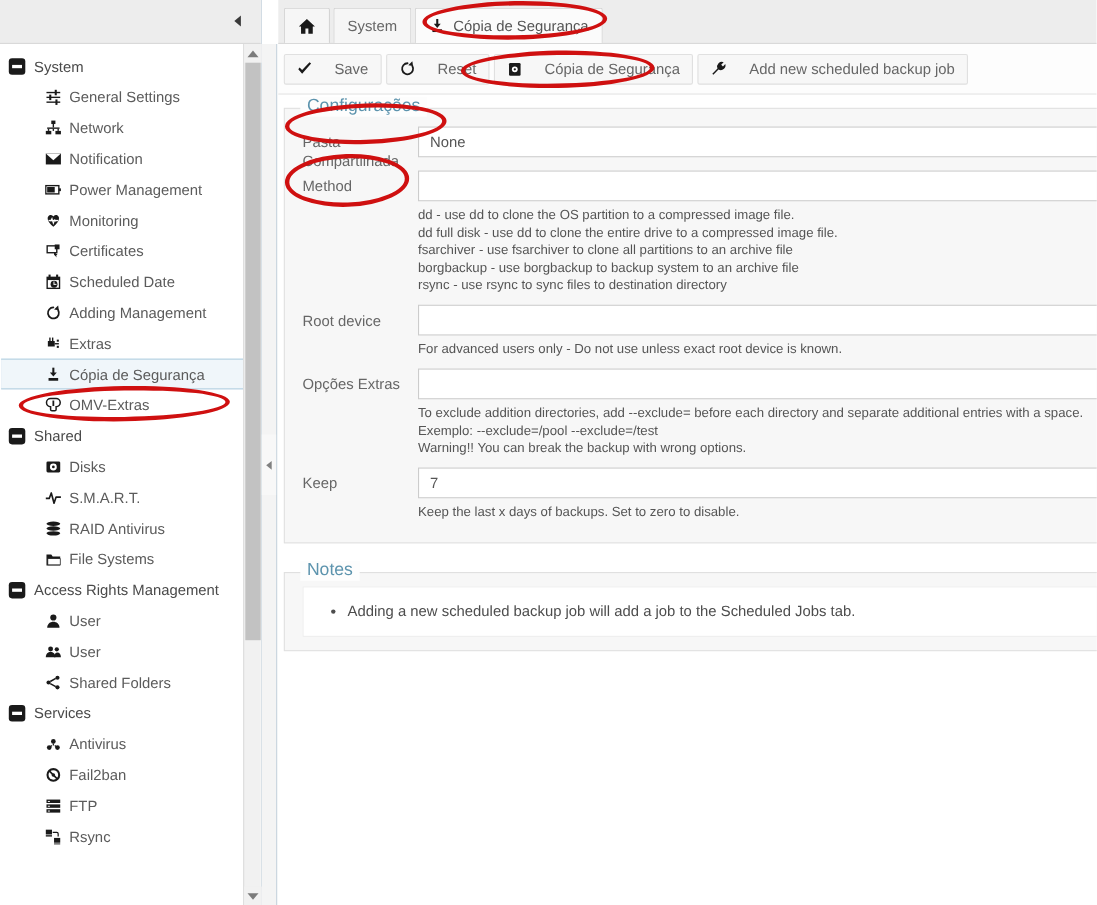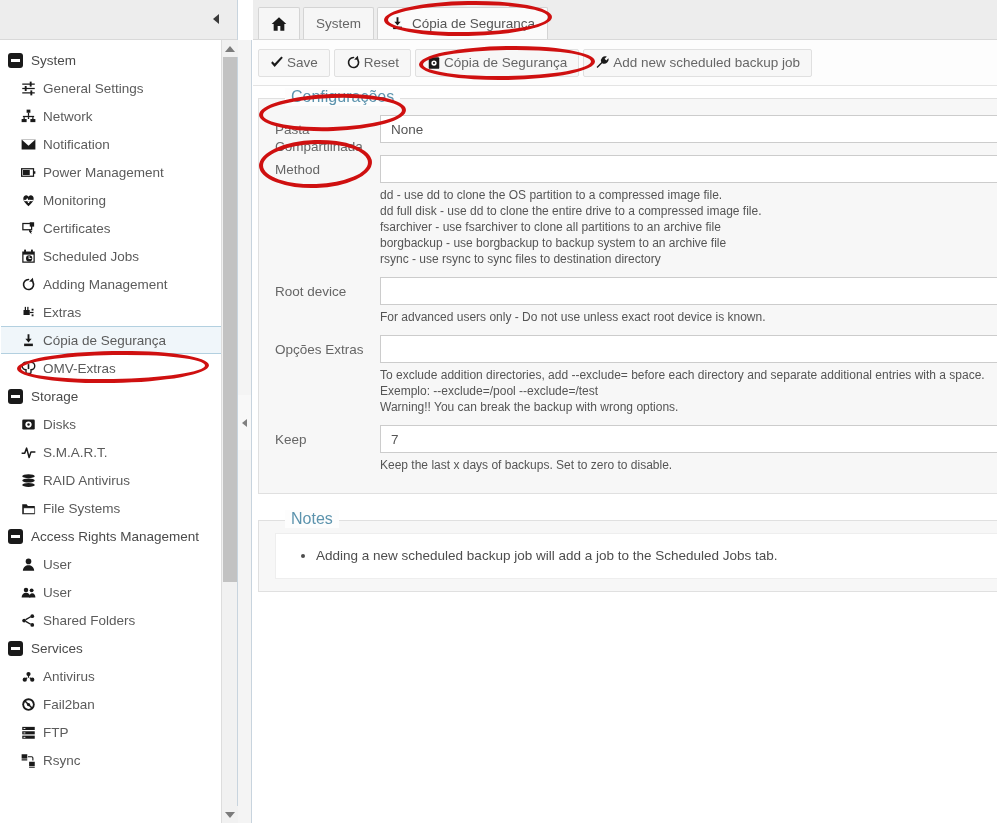"Save" .tbtn { gap: 3px -> 20px }
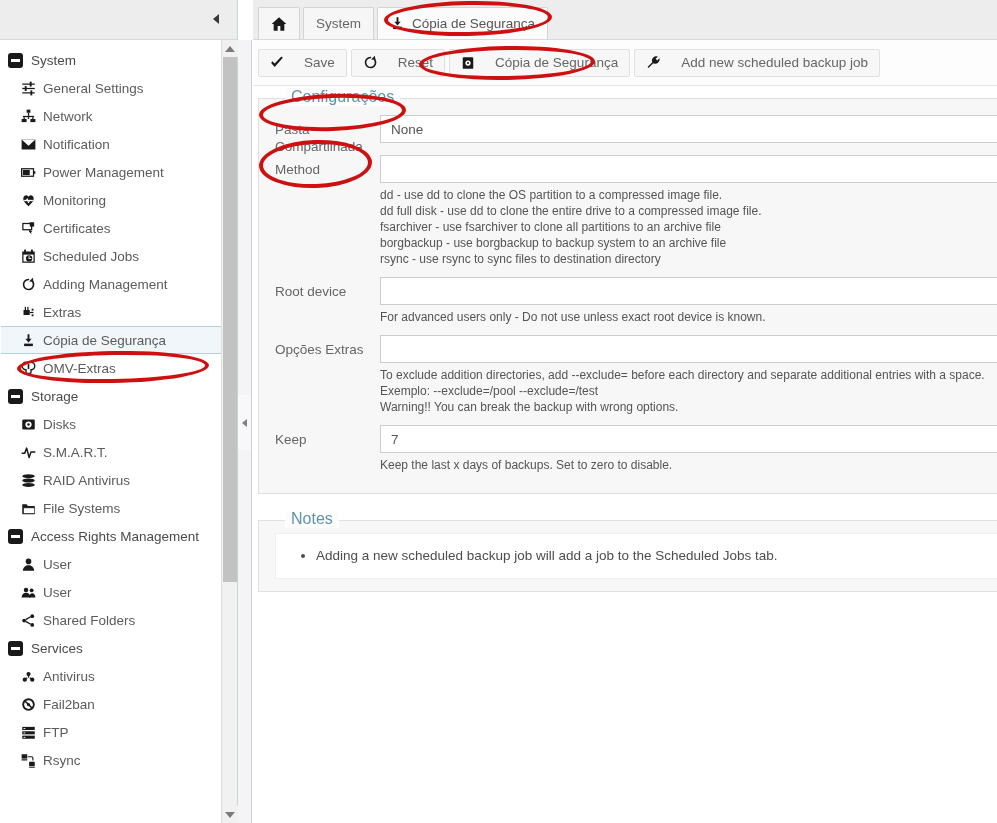"General Settings" .nav-child { padding-left: 20px -> 40px }
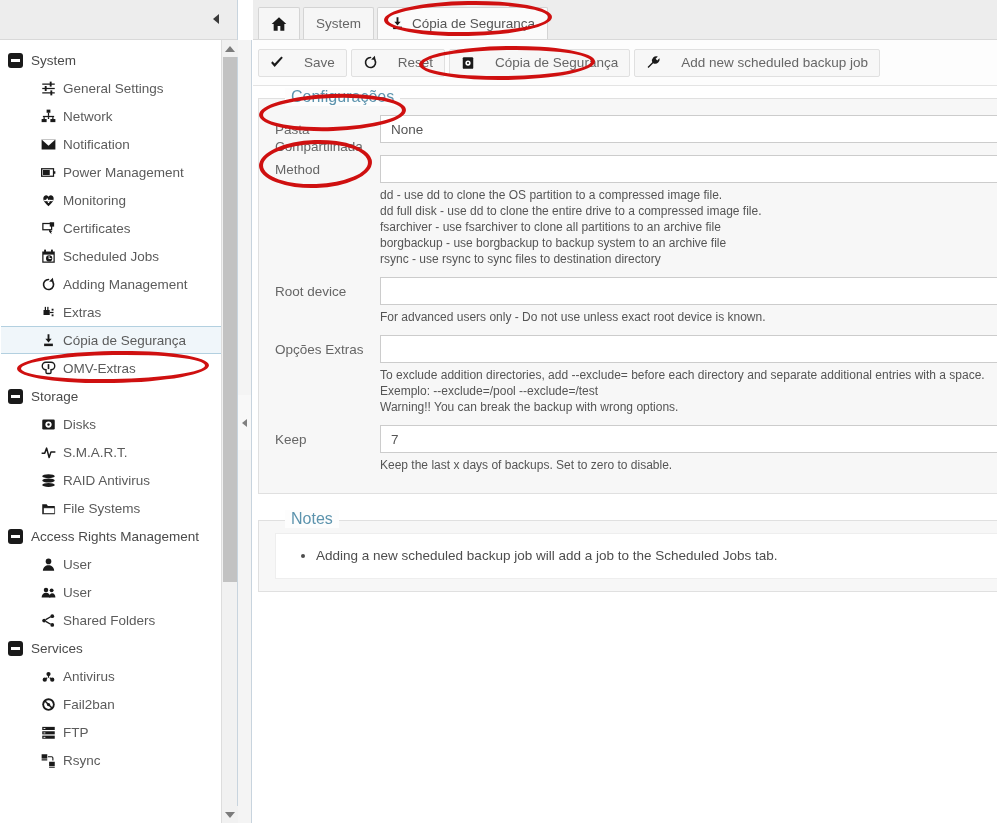"Configurações" .panel-legend { left: 26px -> 14px }
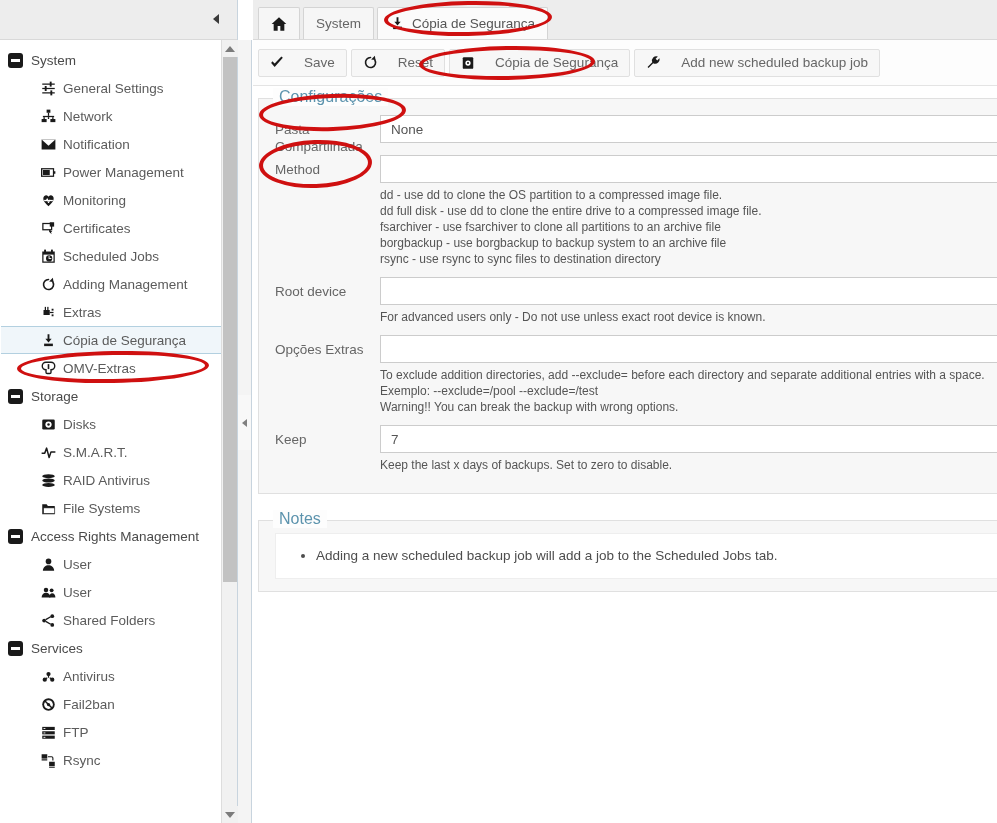"Scheduled Jobs" span.label { text: Jobs -> Date }
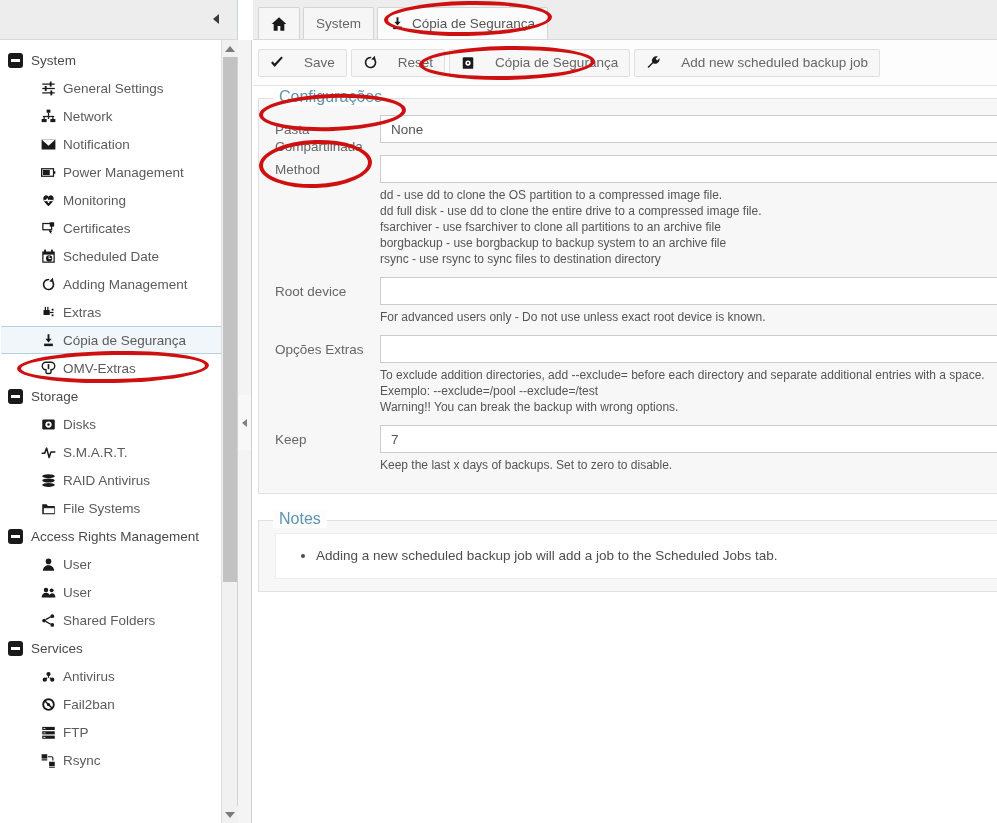"Storage" span.label { text: Storage -> Shared }
